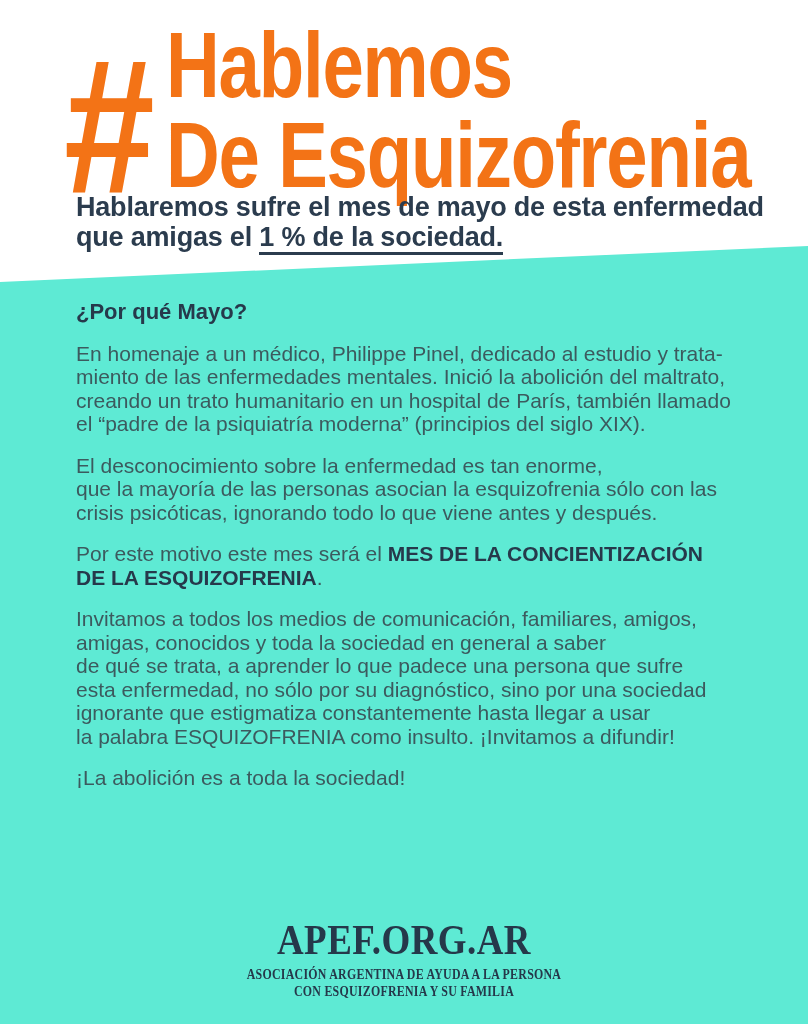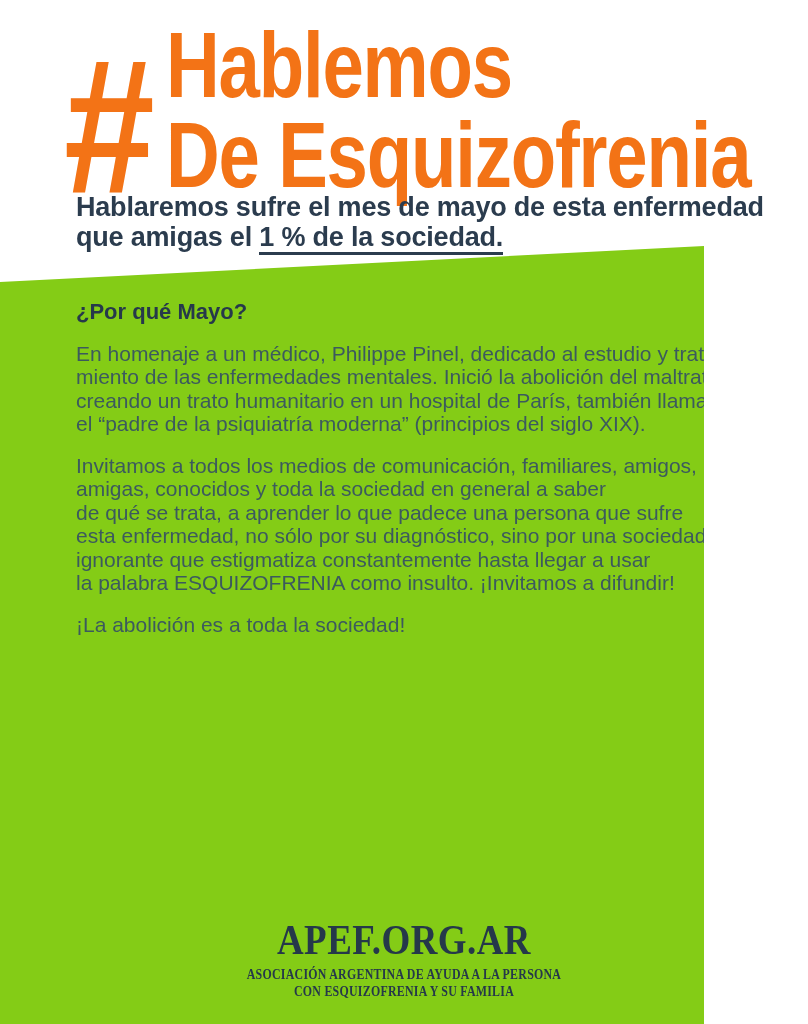"¿Por qué Mayo?" .teal { background: #84cc16 -> #5eead4; width: 704px -> 808px }
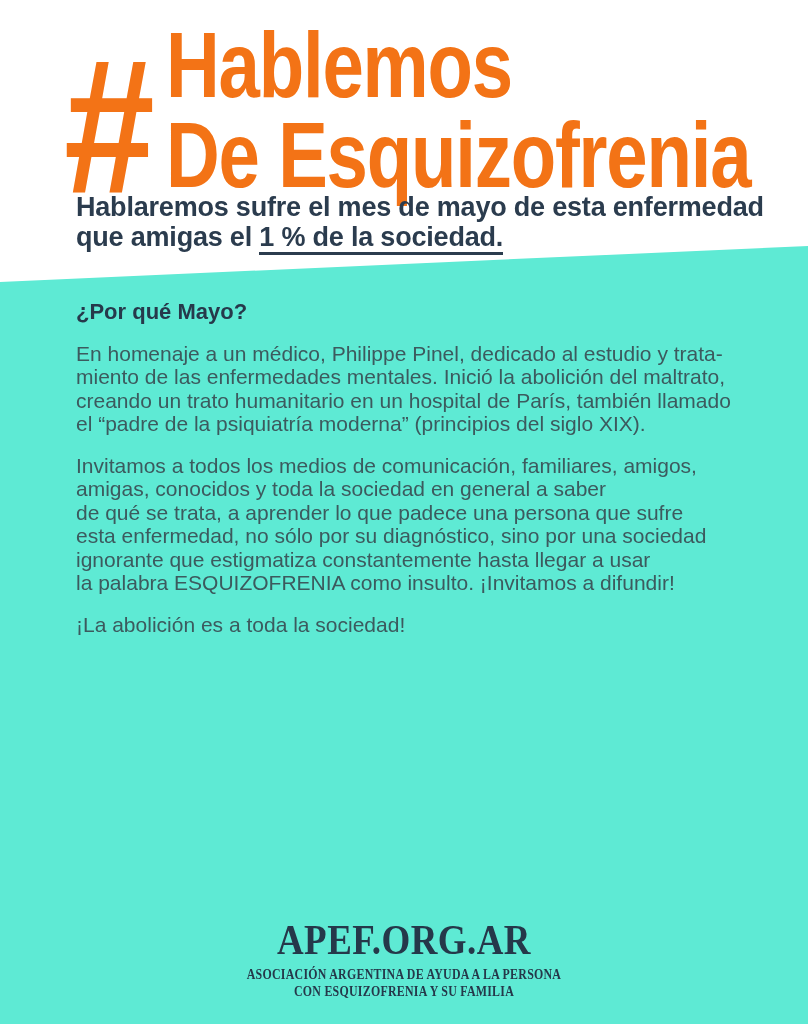"El desconocimiento sobre la enfermedad" p.para { html: none -> <p>El desconocimiento sobre la enfermedad es tan enorme, que la mayoría de las personas asocian la esquizofrenia sólo con las crisis psicóticas, ignorando todo lo que viene antes y después.</p> }
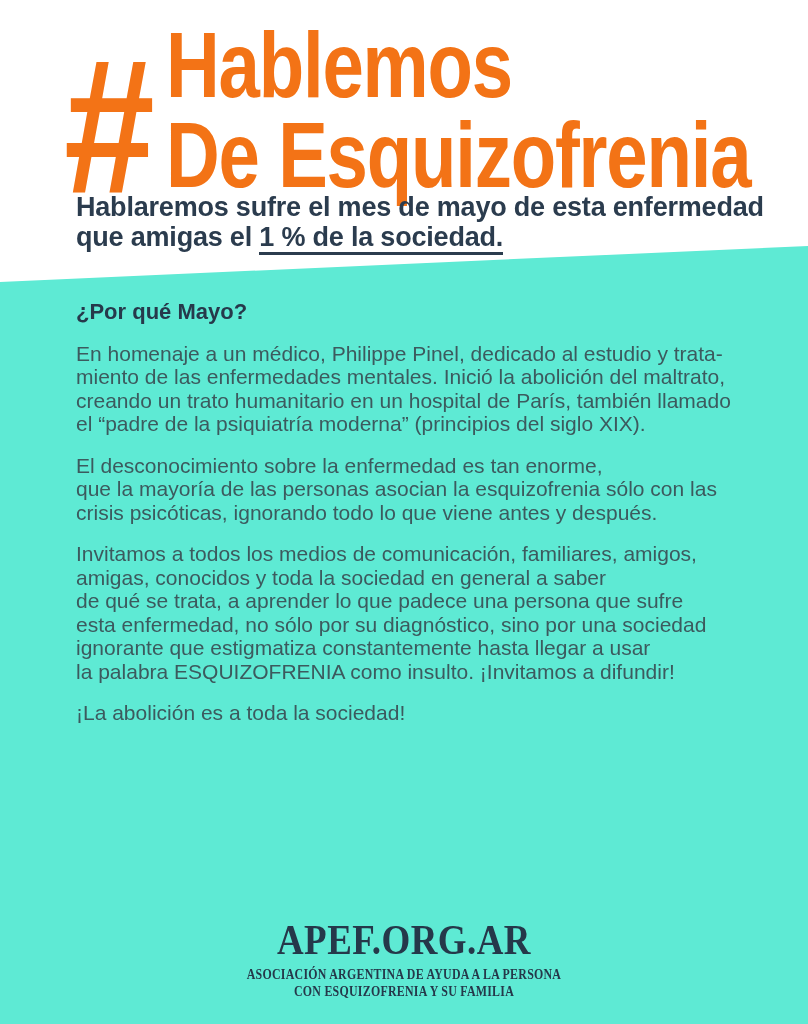"Por este motivo este mes" p.para { html: none -> <p><span>Por este motivo este mes será el </span><strong>MES DE LA CONCIENTIZACIÓN DE LA ESQUIZOFRENIA</strong><span>.</span></p> }
